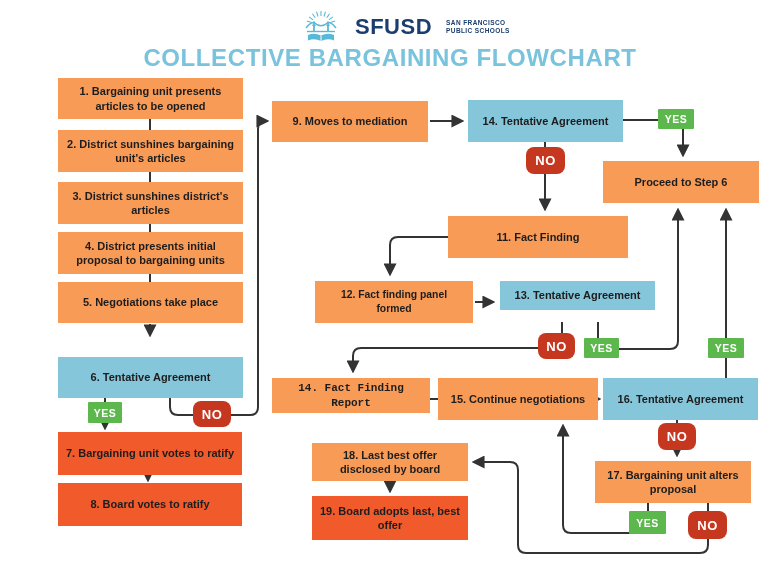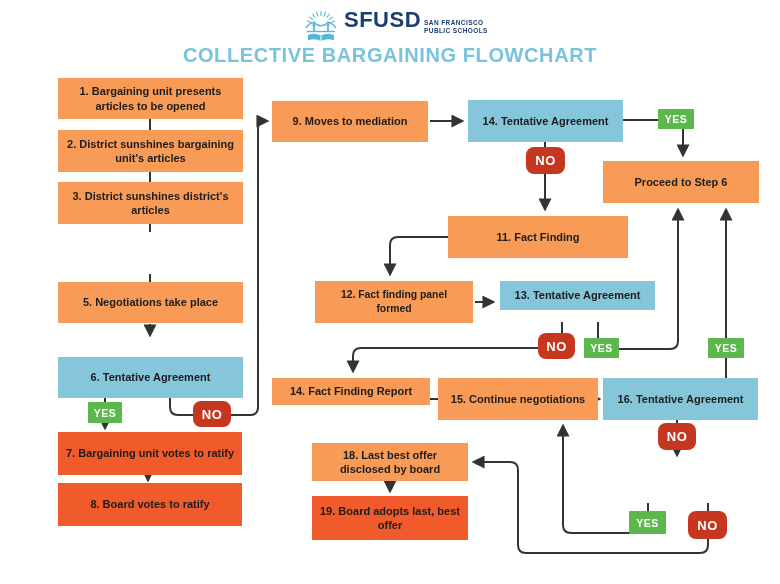"SFUSD" #brand { align-items: none -> center; gap: 3px -> 14px }
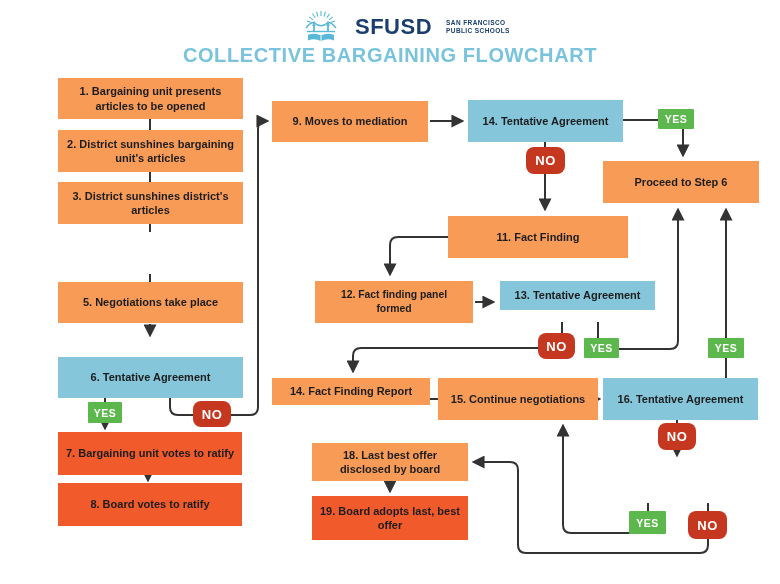"COLLECTIVE BARGAINING FLOWCHART" #title { font-size: 20px -> 24px }
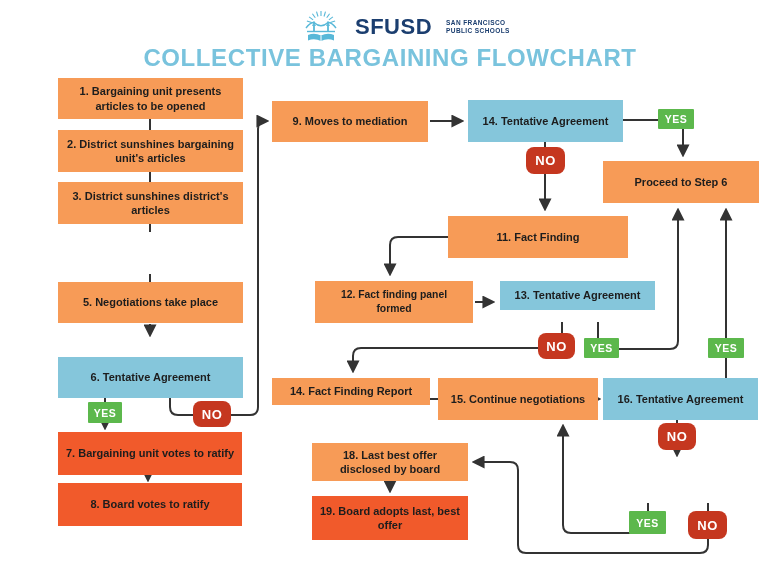"4. District presents initial proposal" div.node { html: none -> <div>4. District presents initial proposal to bargaining units</div> }
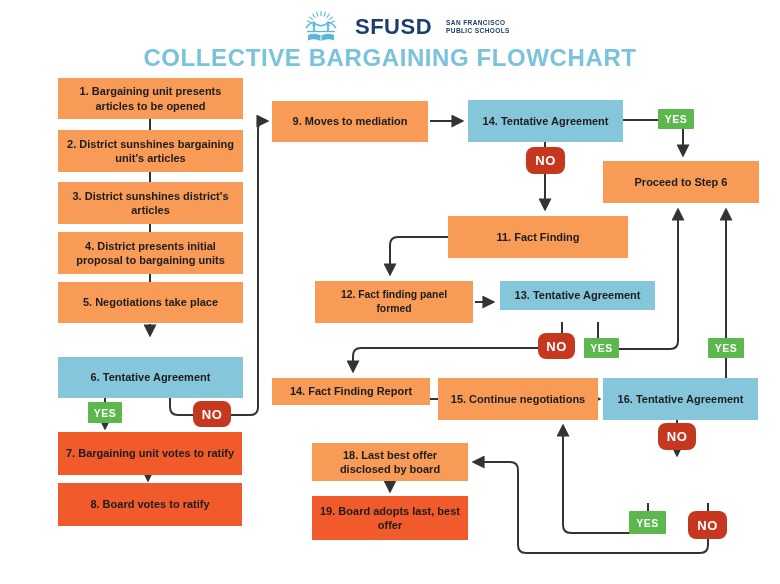"14. Fact Finding Report" div.node { font-family: none -> Liberation Mono, monospace; height: 27px -> 35px }
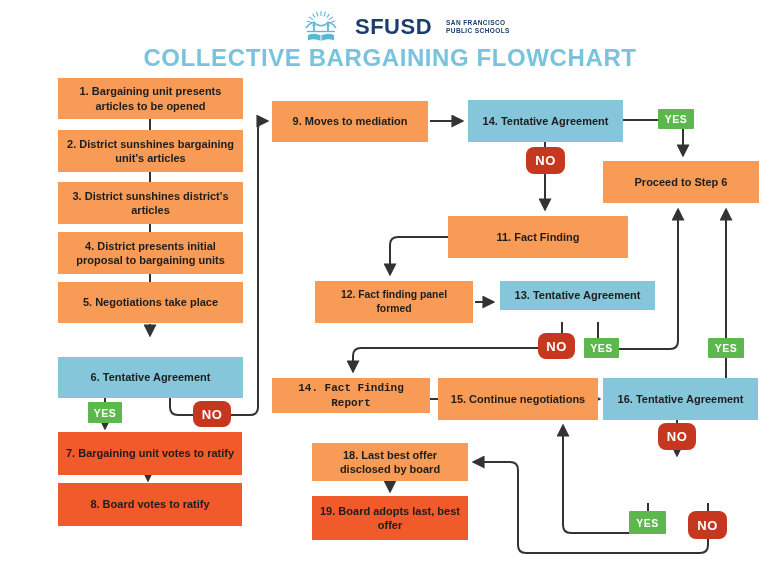"17. Bargaining unit alters proposal" div.node { html: none -> <div>17. Bargaining unit alters proposal</div> }
